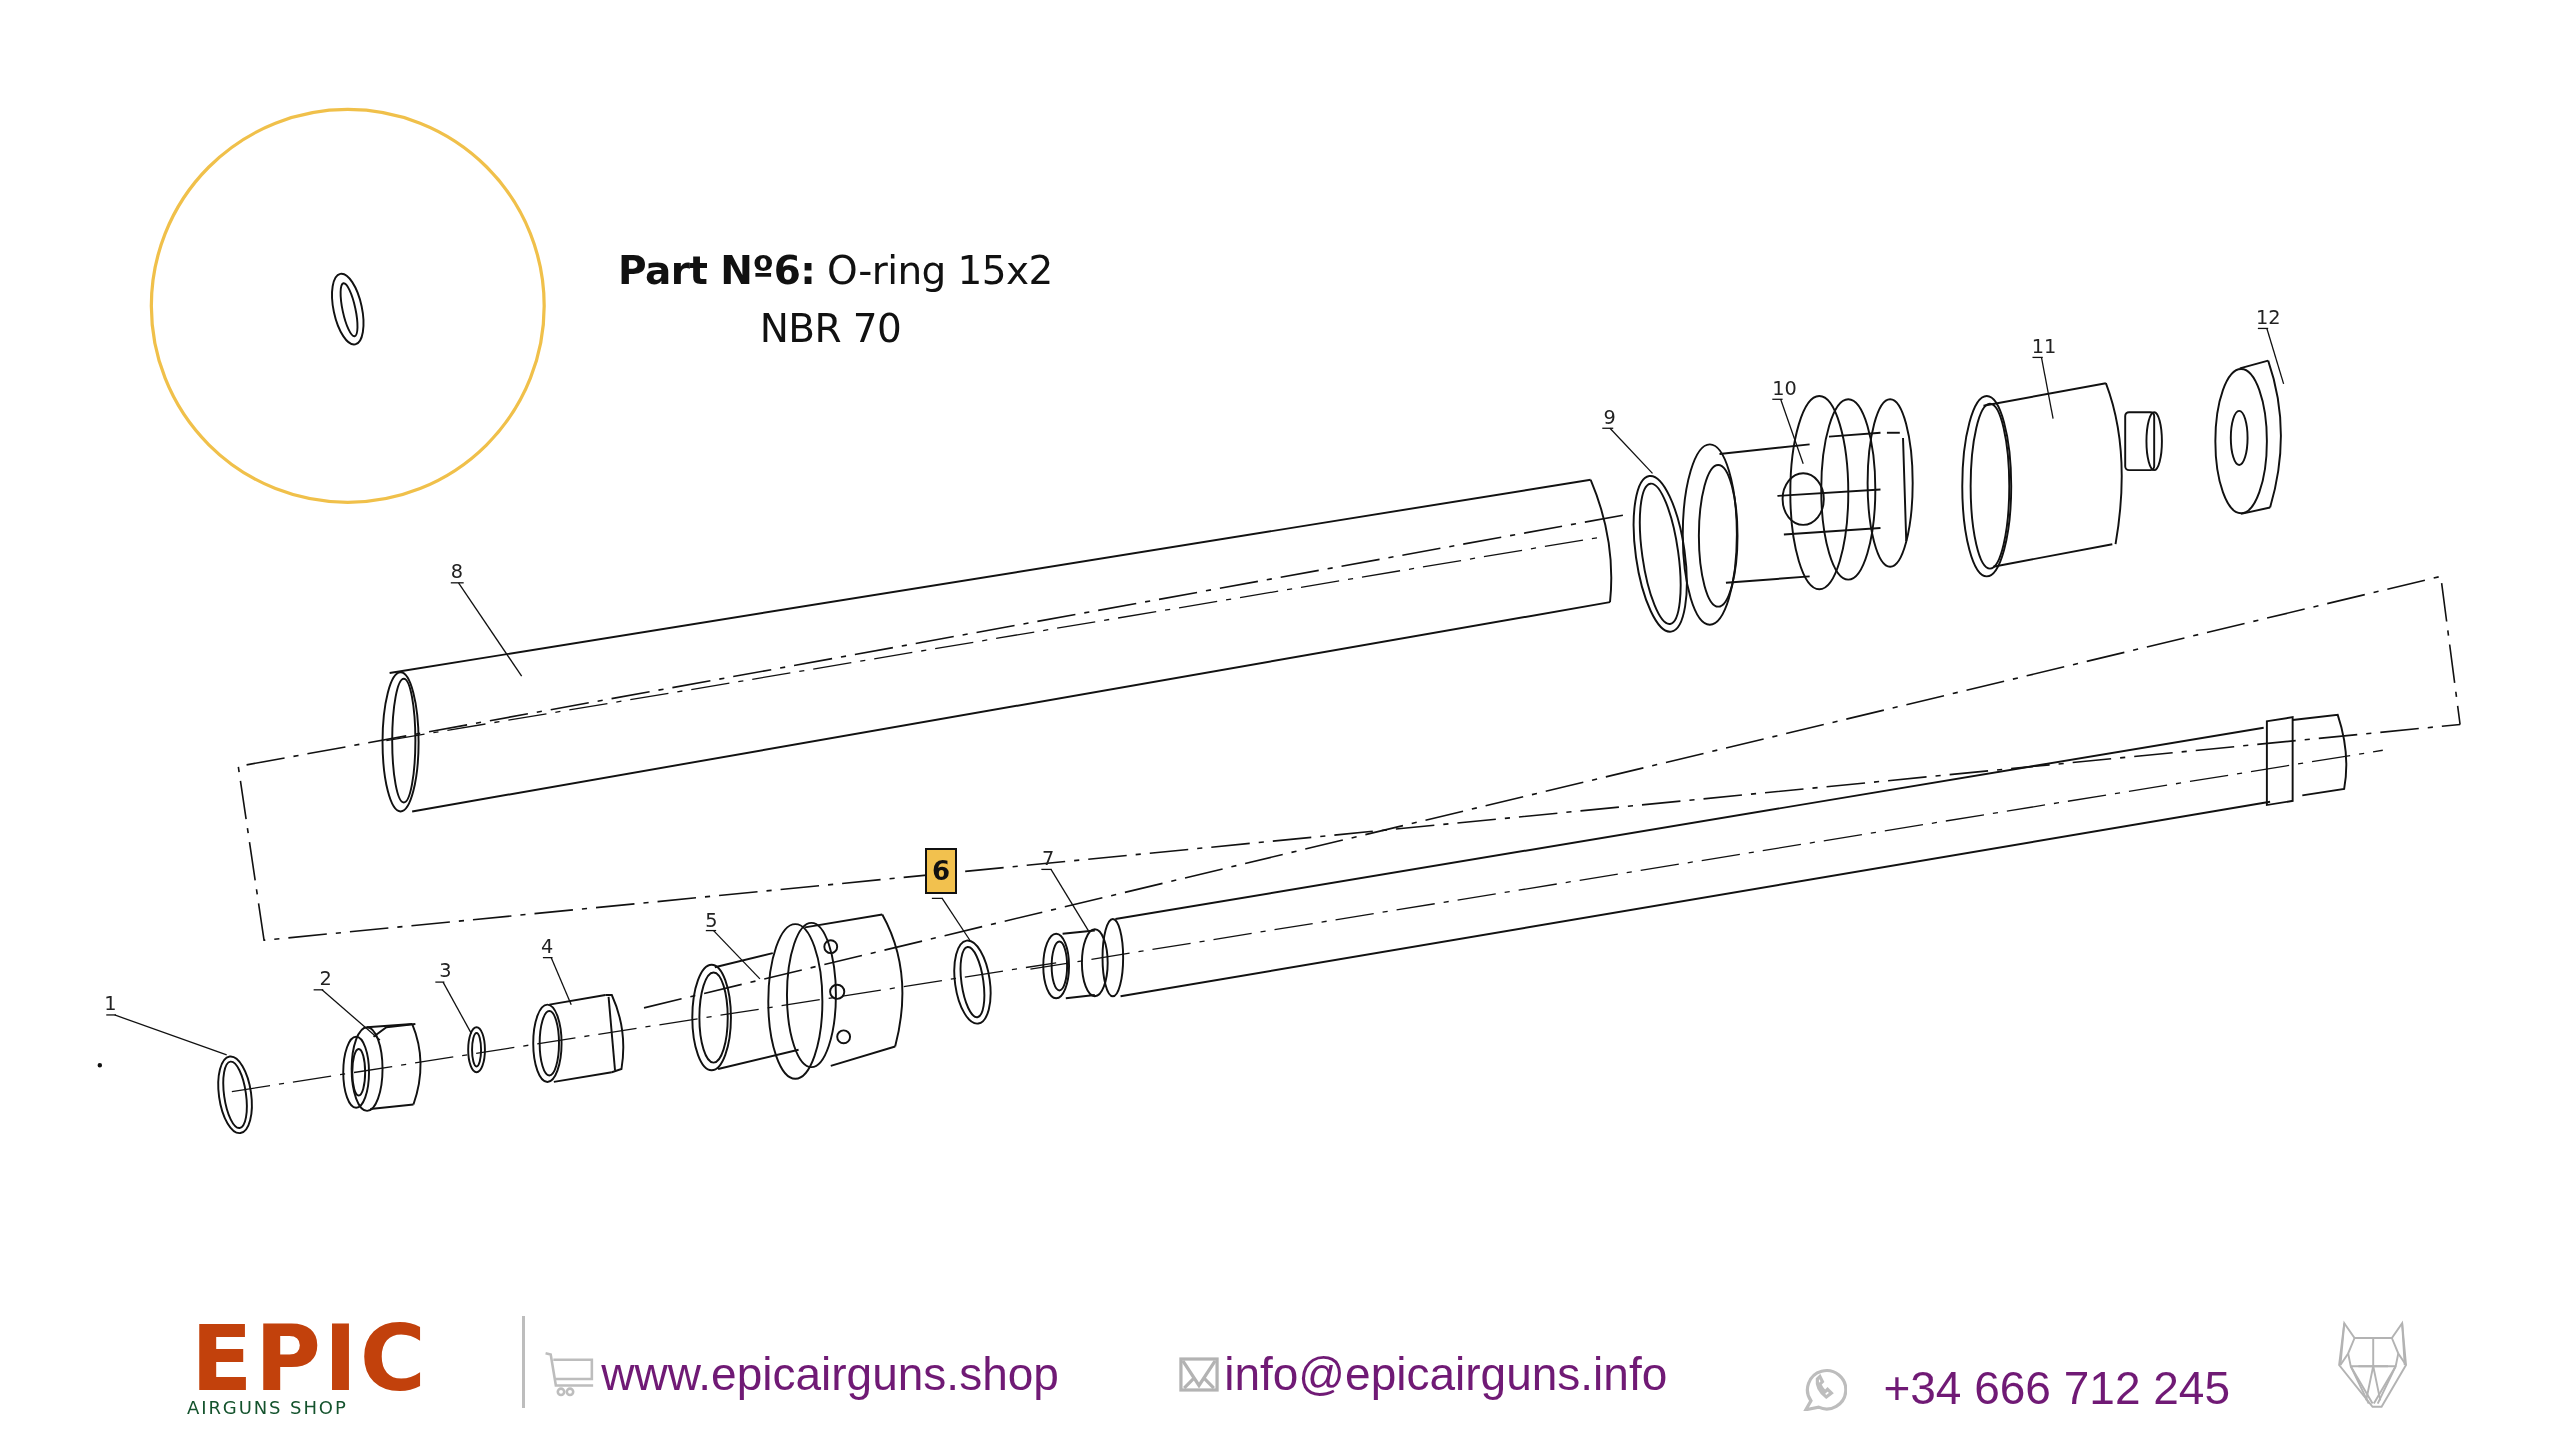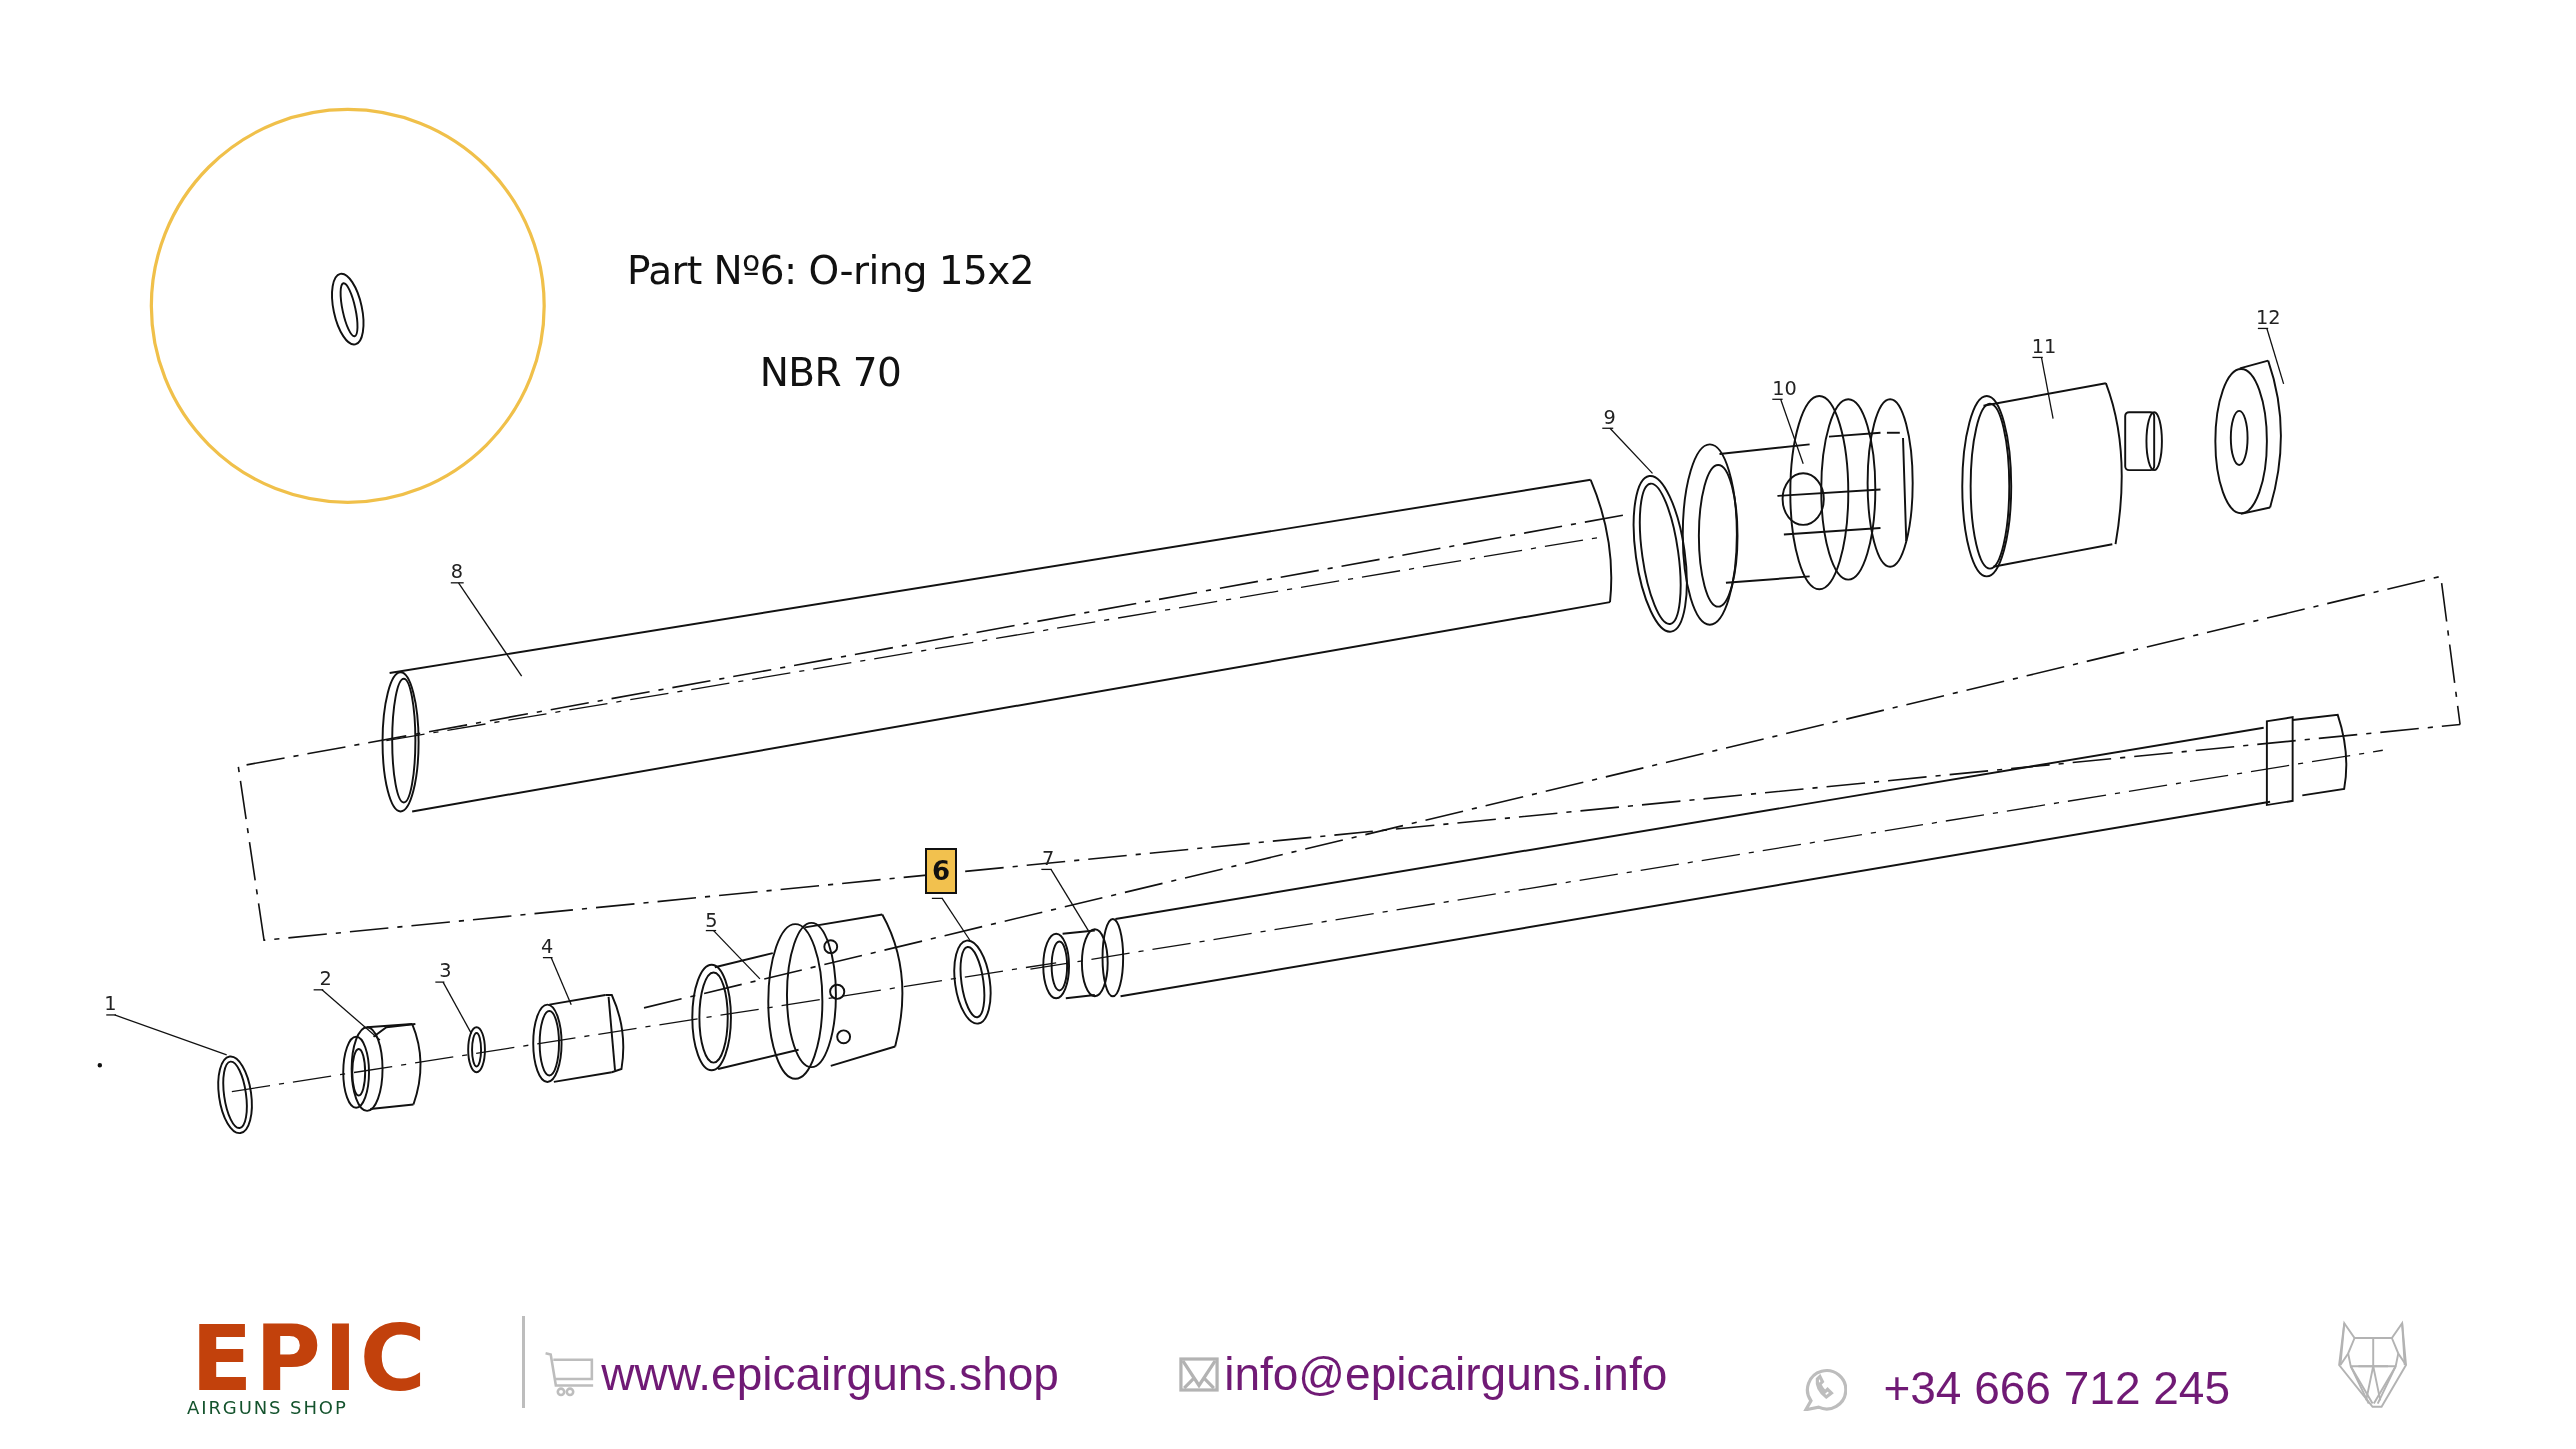"Part Nº6:" .title-line1 b { font-weight: normal -> bold }
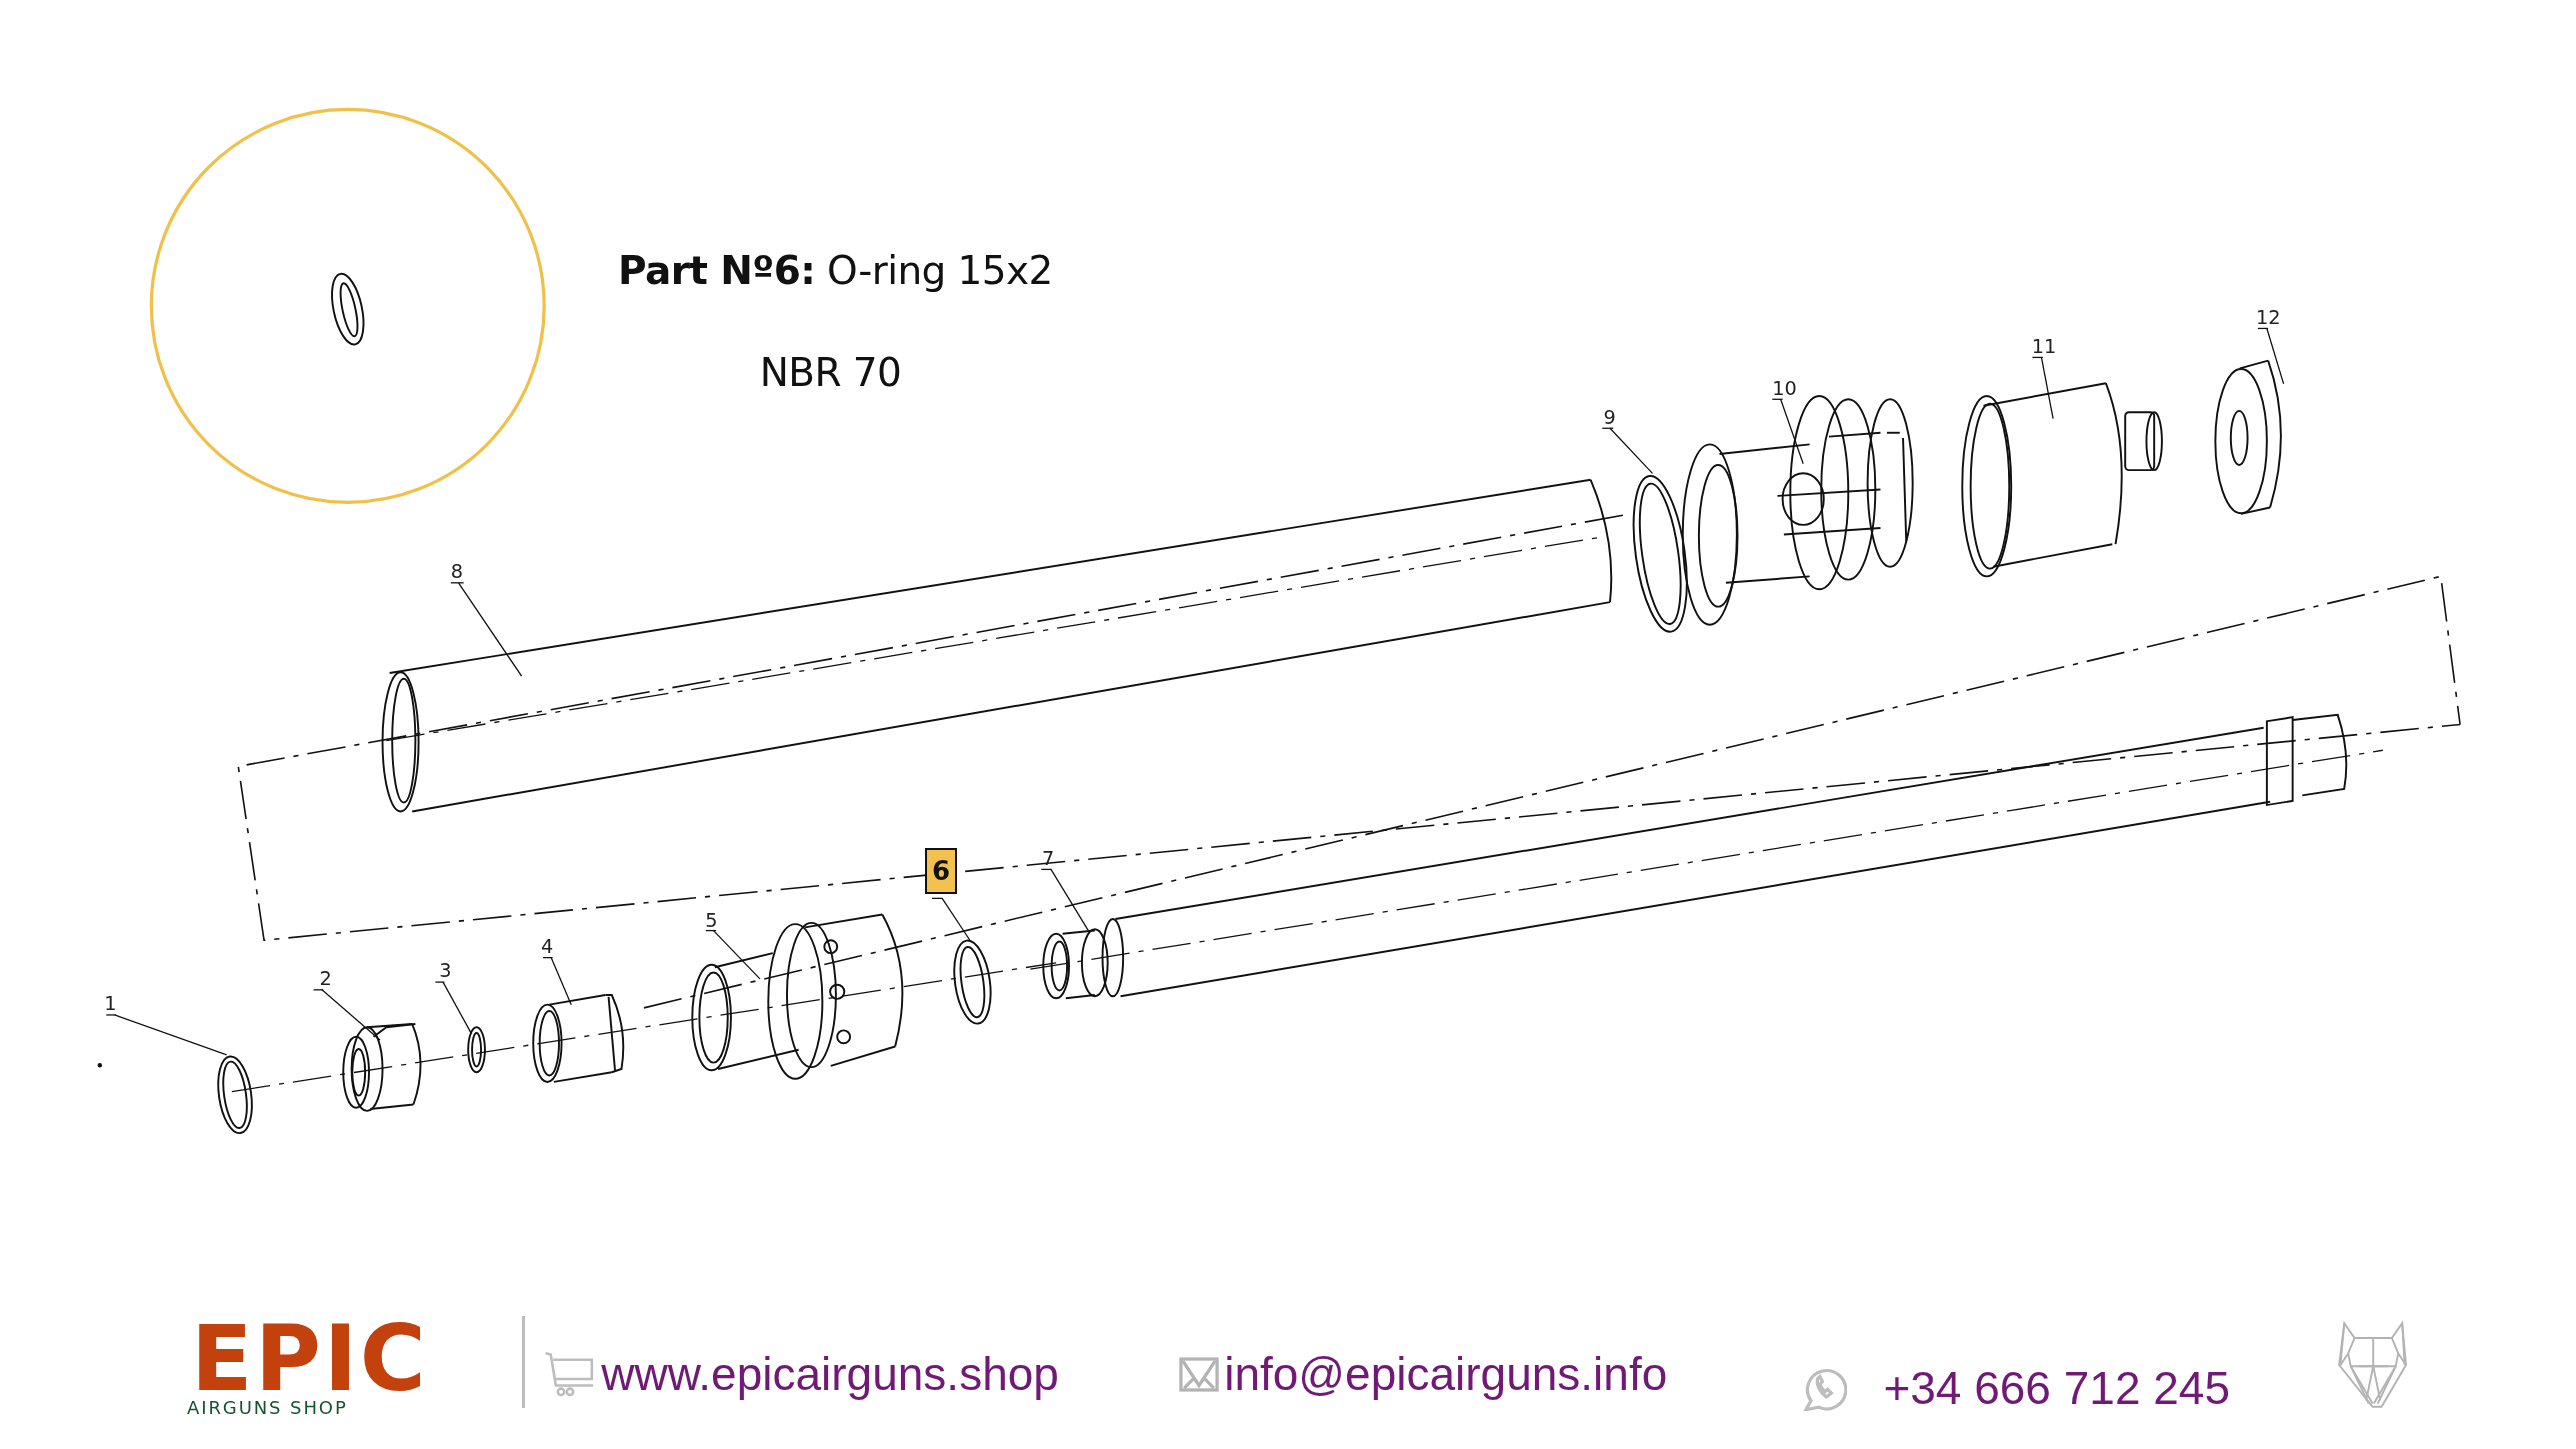"NBR 70" .title-line2 { margin-top: 44px -> none }
